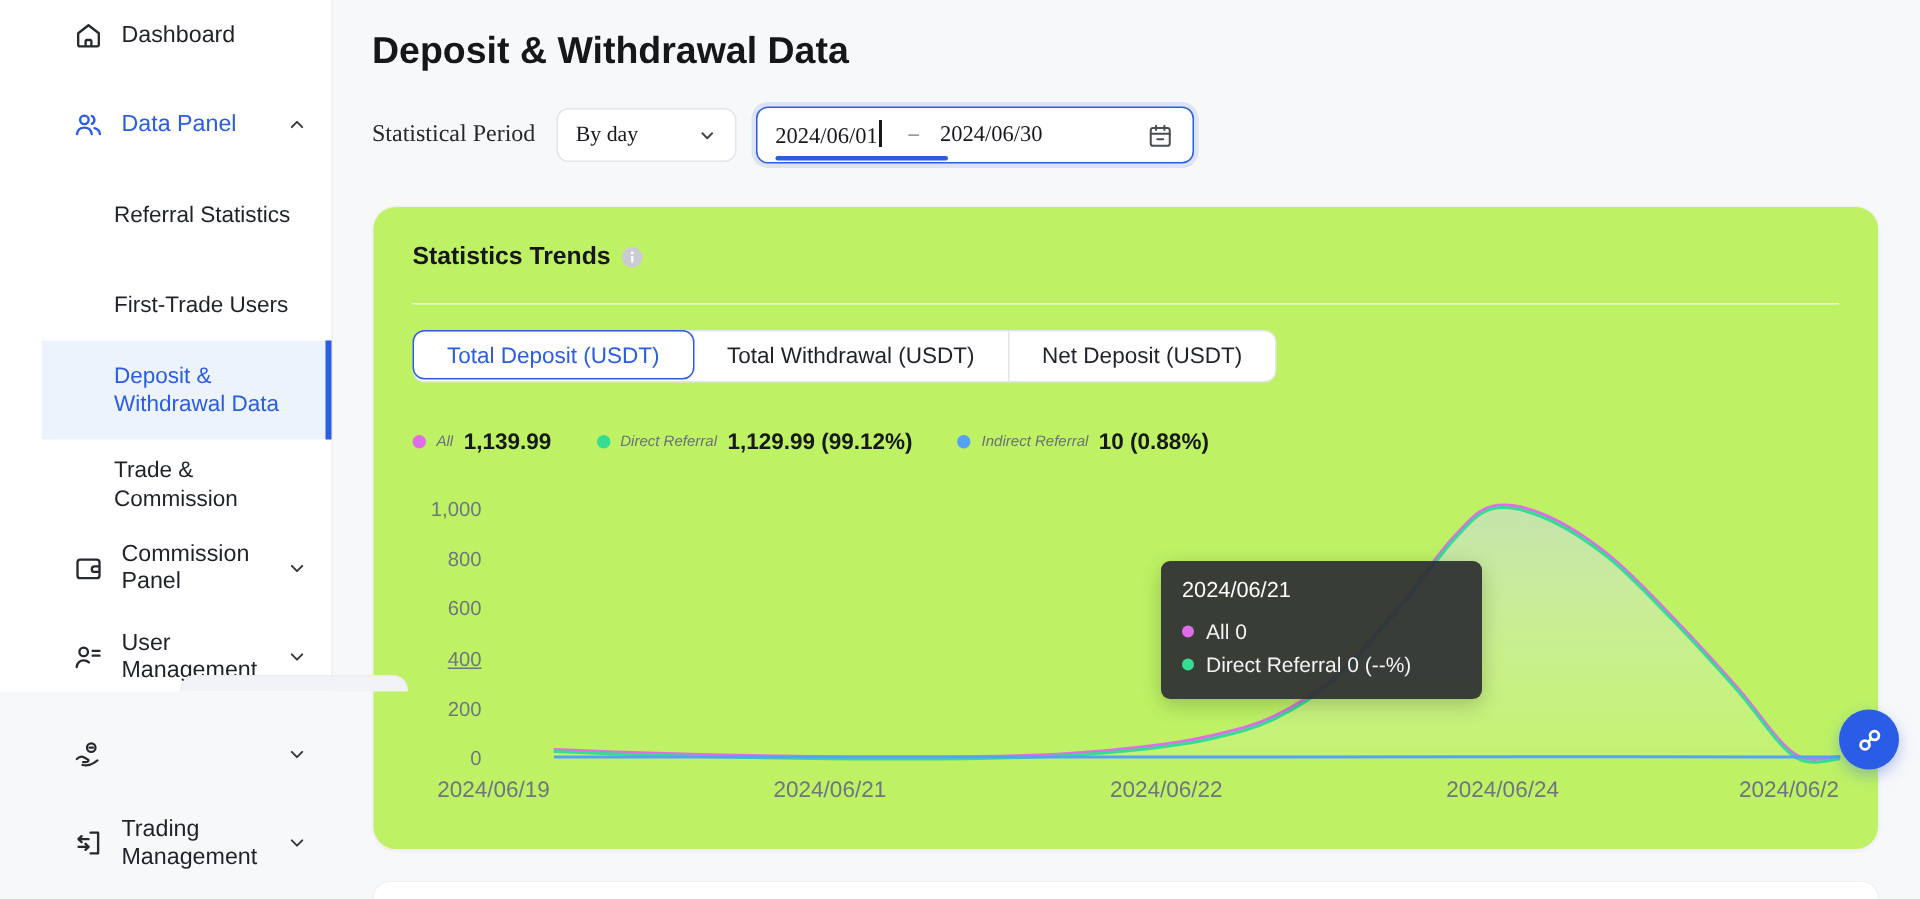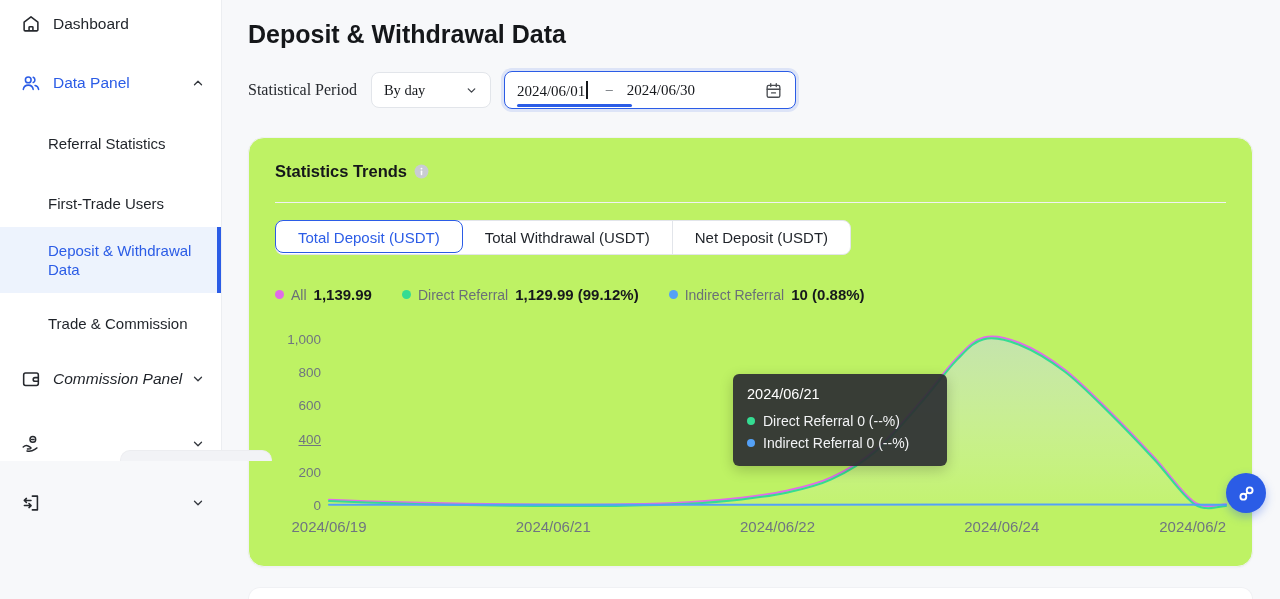"Dashboard" .sidebar { padding-left: none -> 28px }
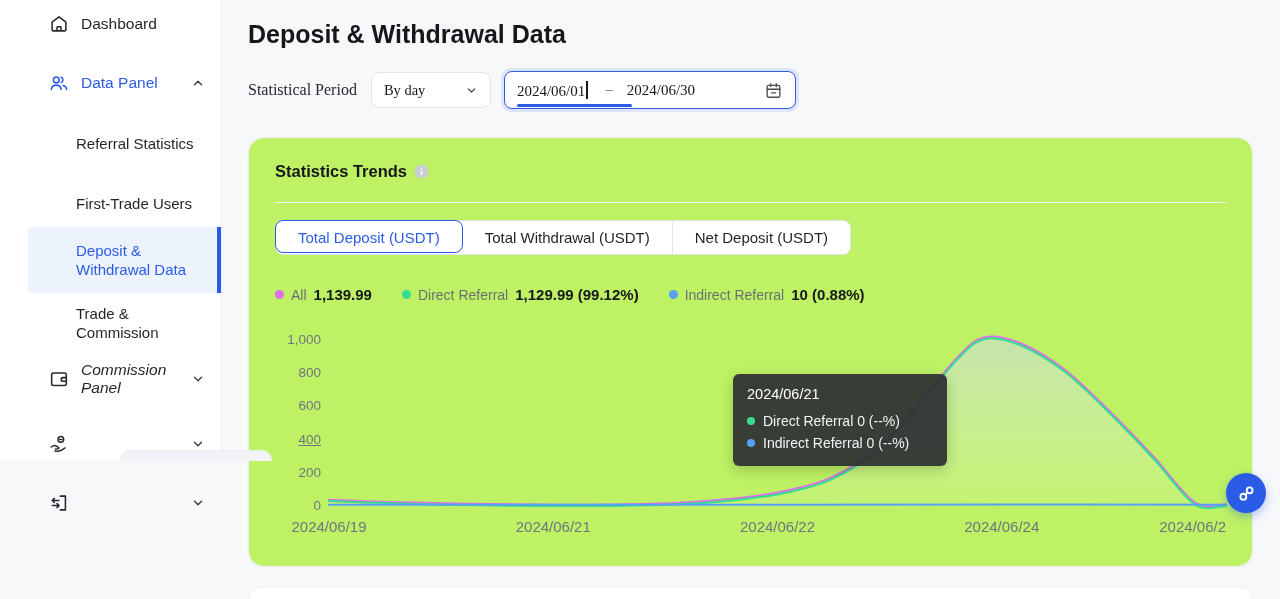"All" .legend-name { font-size: 14px -> 10px; font-style: none -> italic }
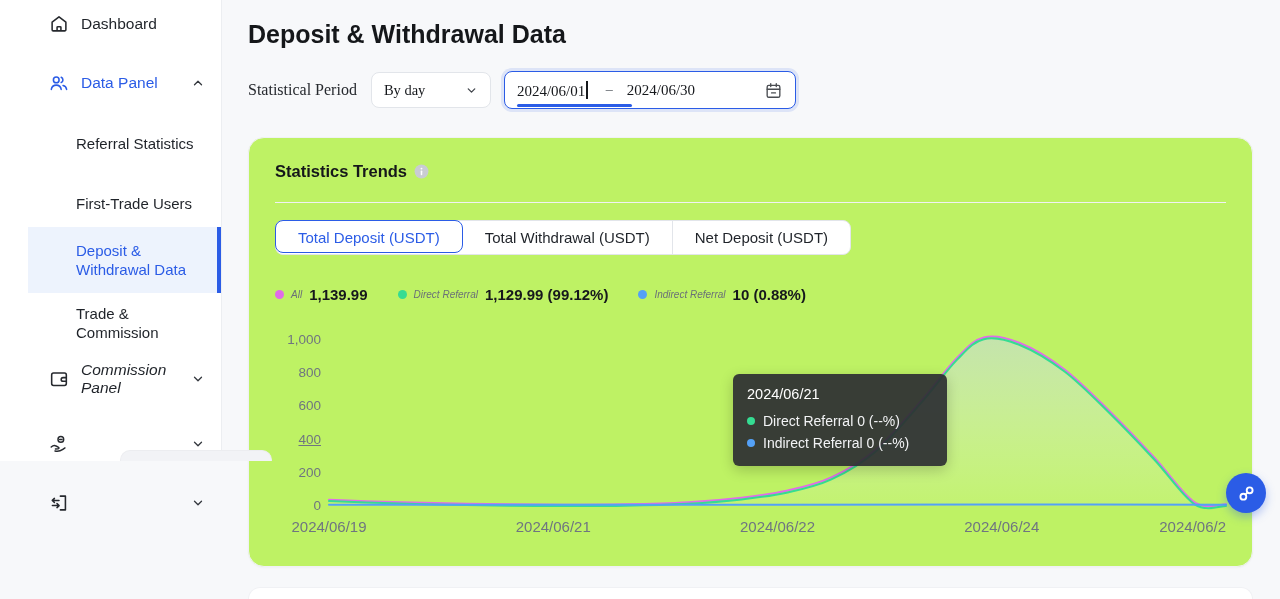"1,000" .chart-area { gap: none -> 41px }
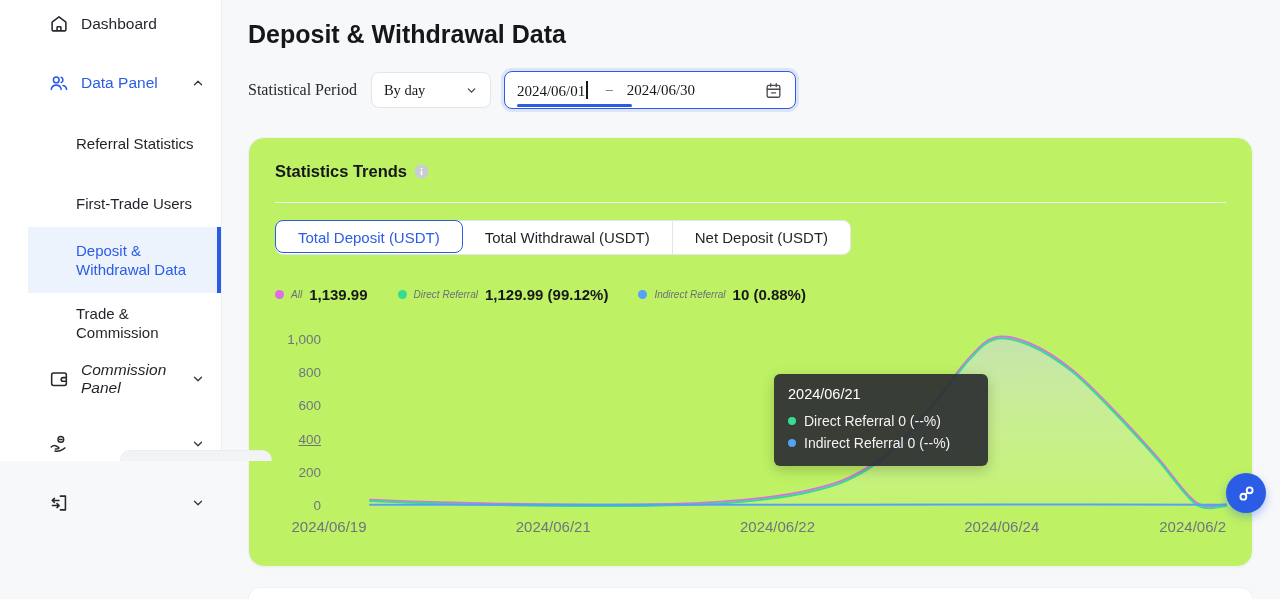"Commission Panel" .it-commpanel { font-style: italic -> none }
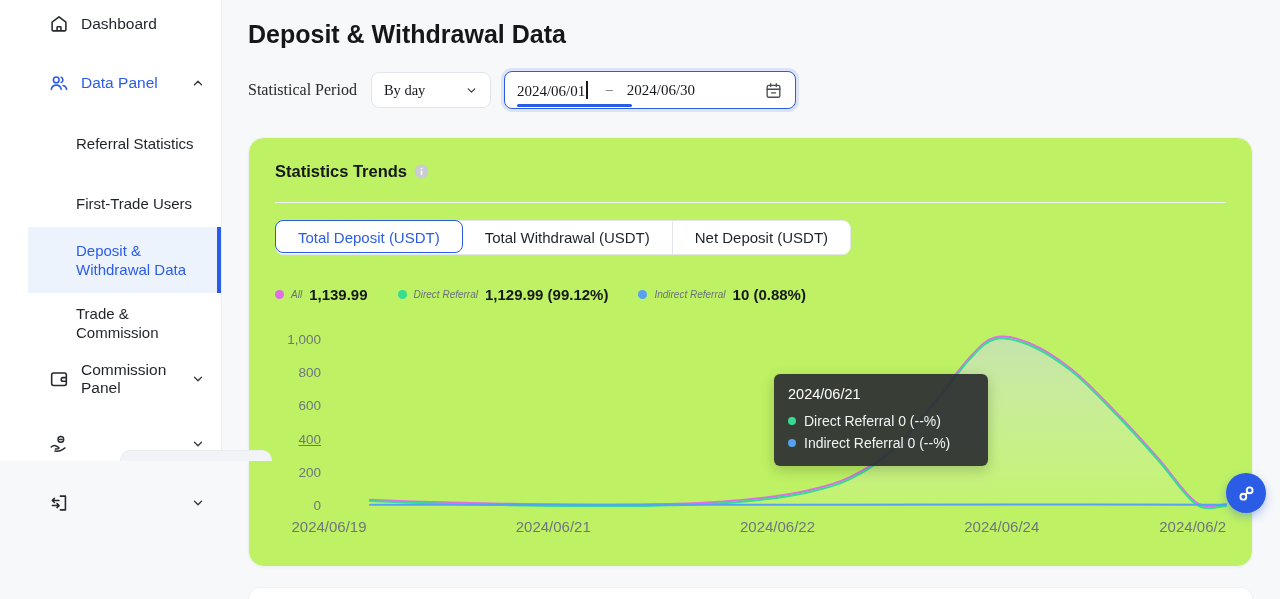"User Management" div.nav-item { html: none -> <div> <span> <svg> <circle></circle> <path></path> <path></path> </svg> </span> <span>User Management</span> <span> <svg> <path></path> </svg> </span> </div> }
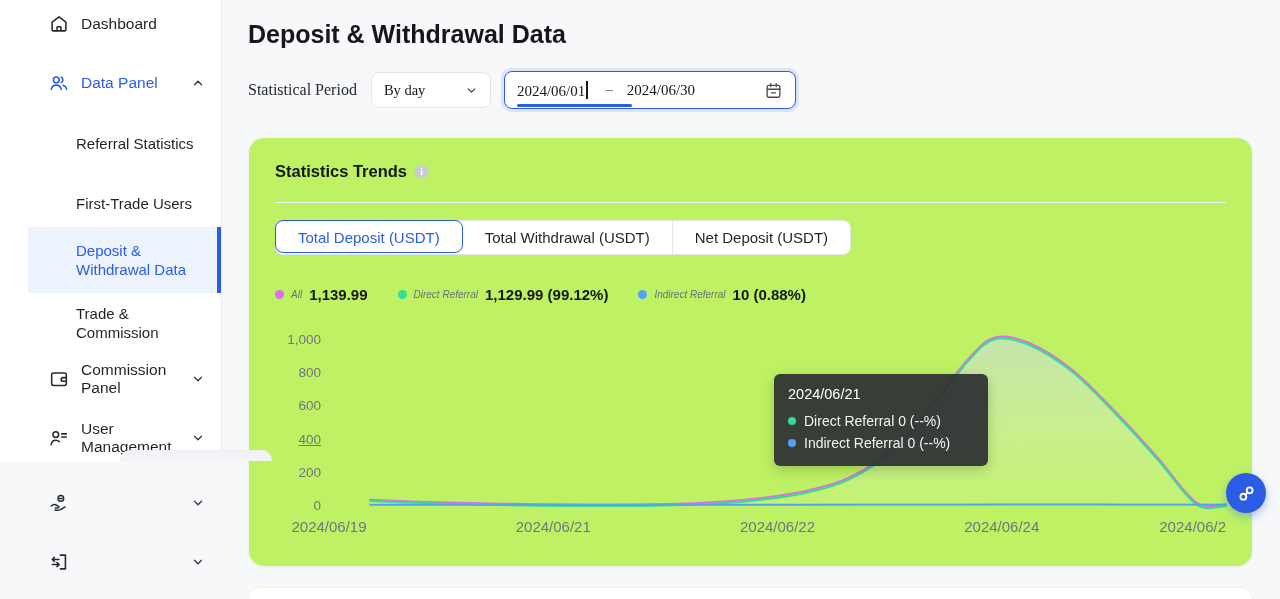"All 0" div.tt-row { html: none -> <div> <span></span> <span>All 0</span> </div> }
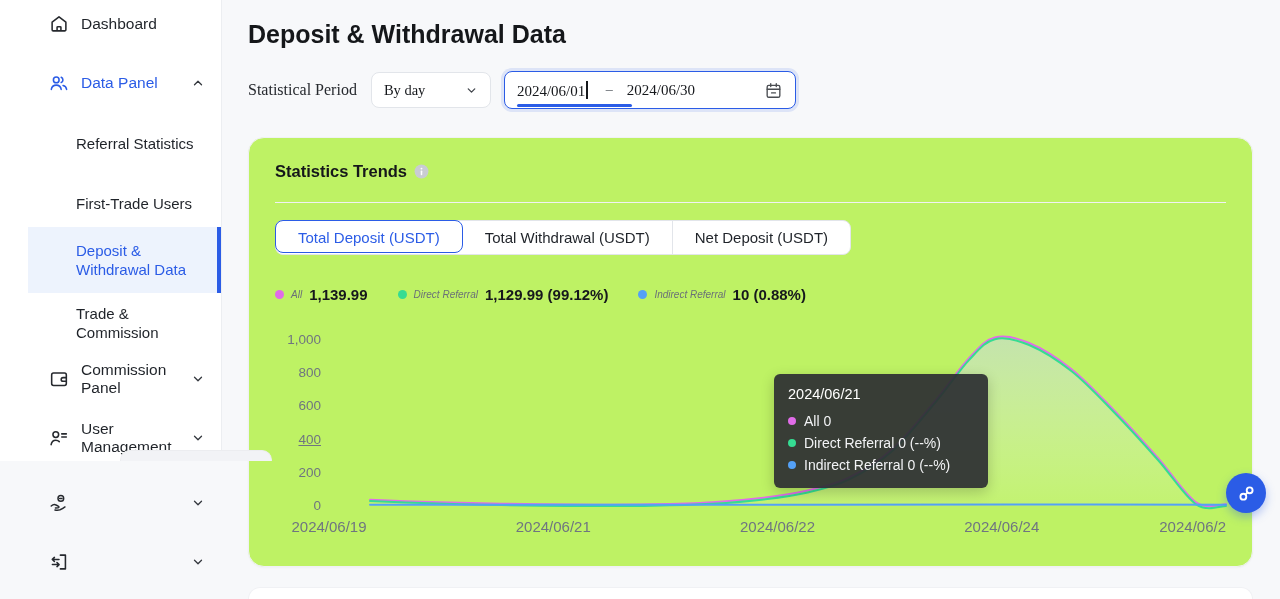"Indirect Referral 0 (--%)" div.tt-row { html: <div> <span></span> <span>Indirect Referral 0 (--%)</span> </div> -> none }
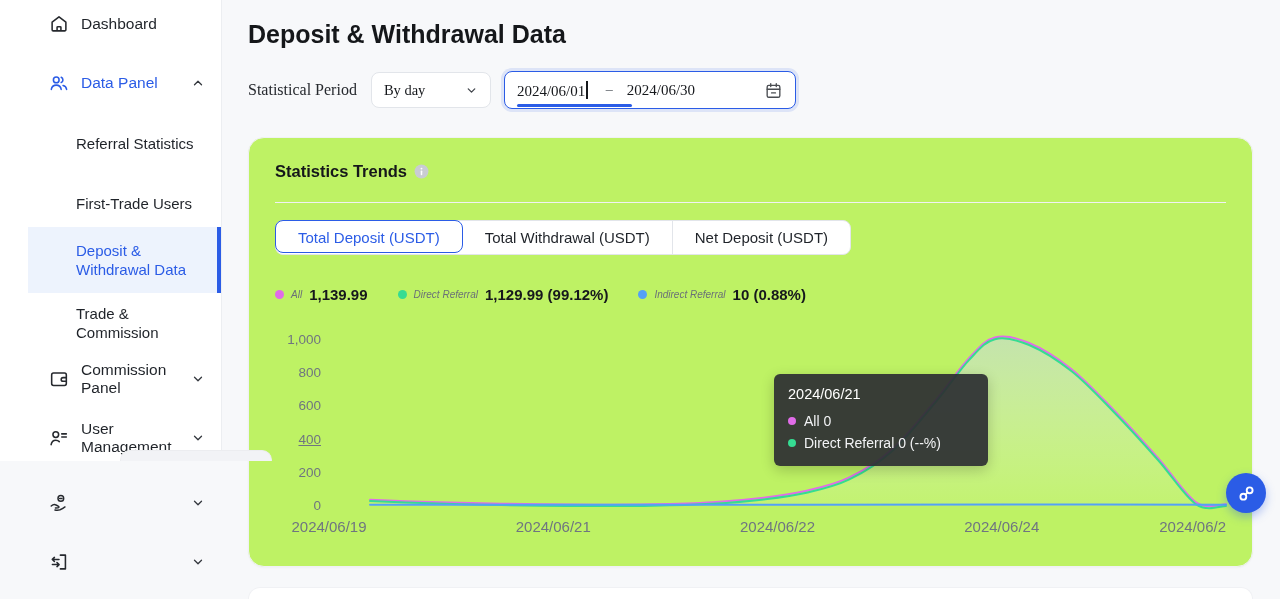"Trading Management" span { html: none -> <span>Trading Management</span> }
